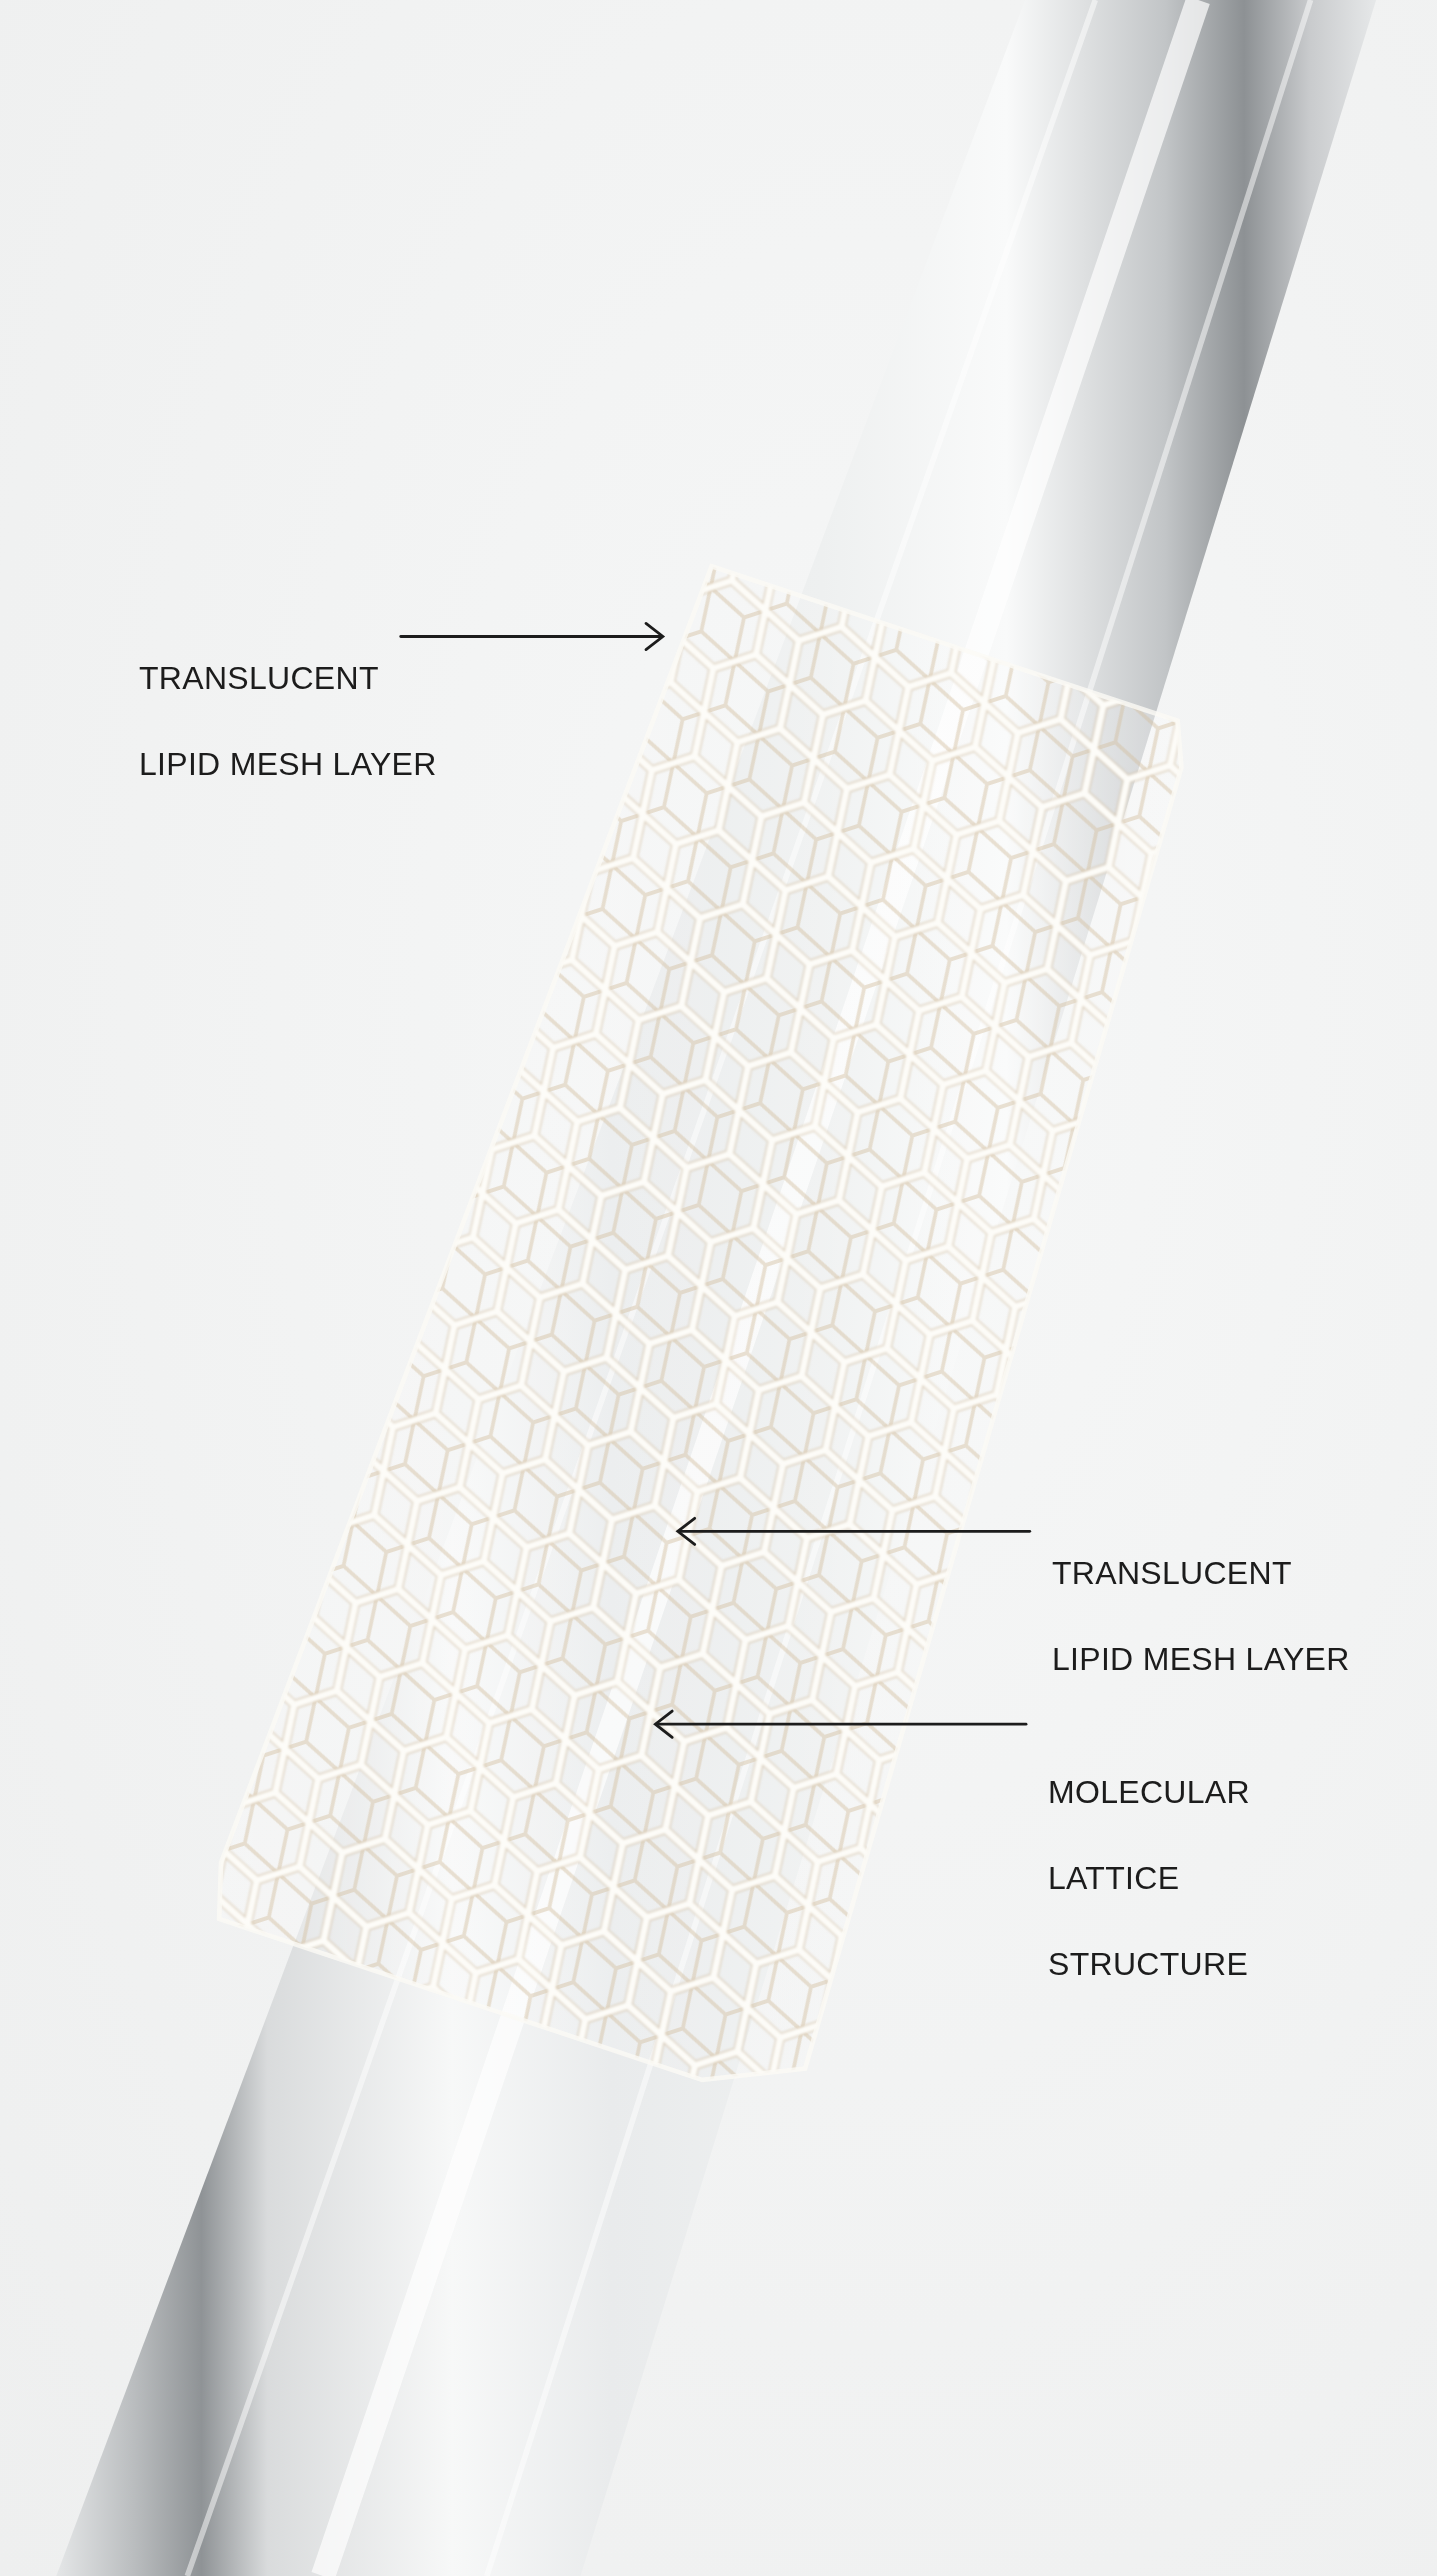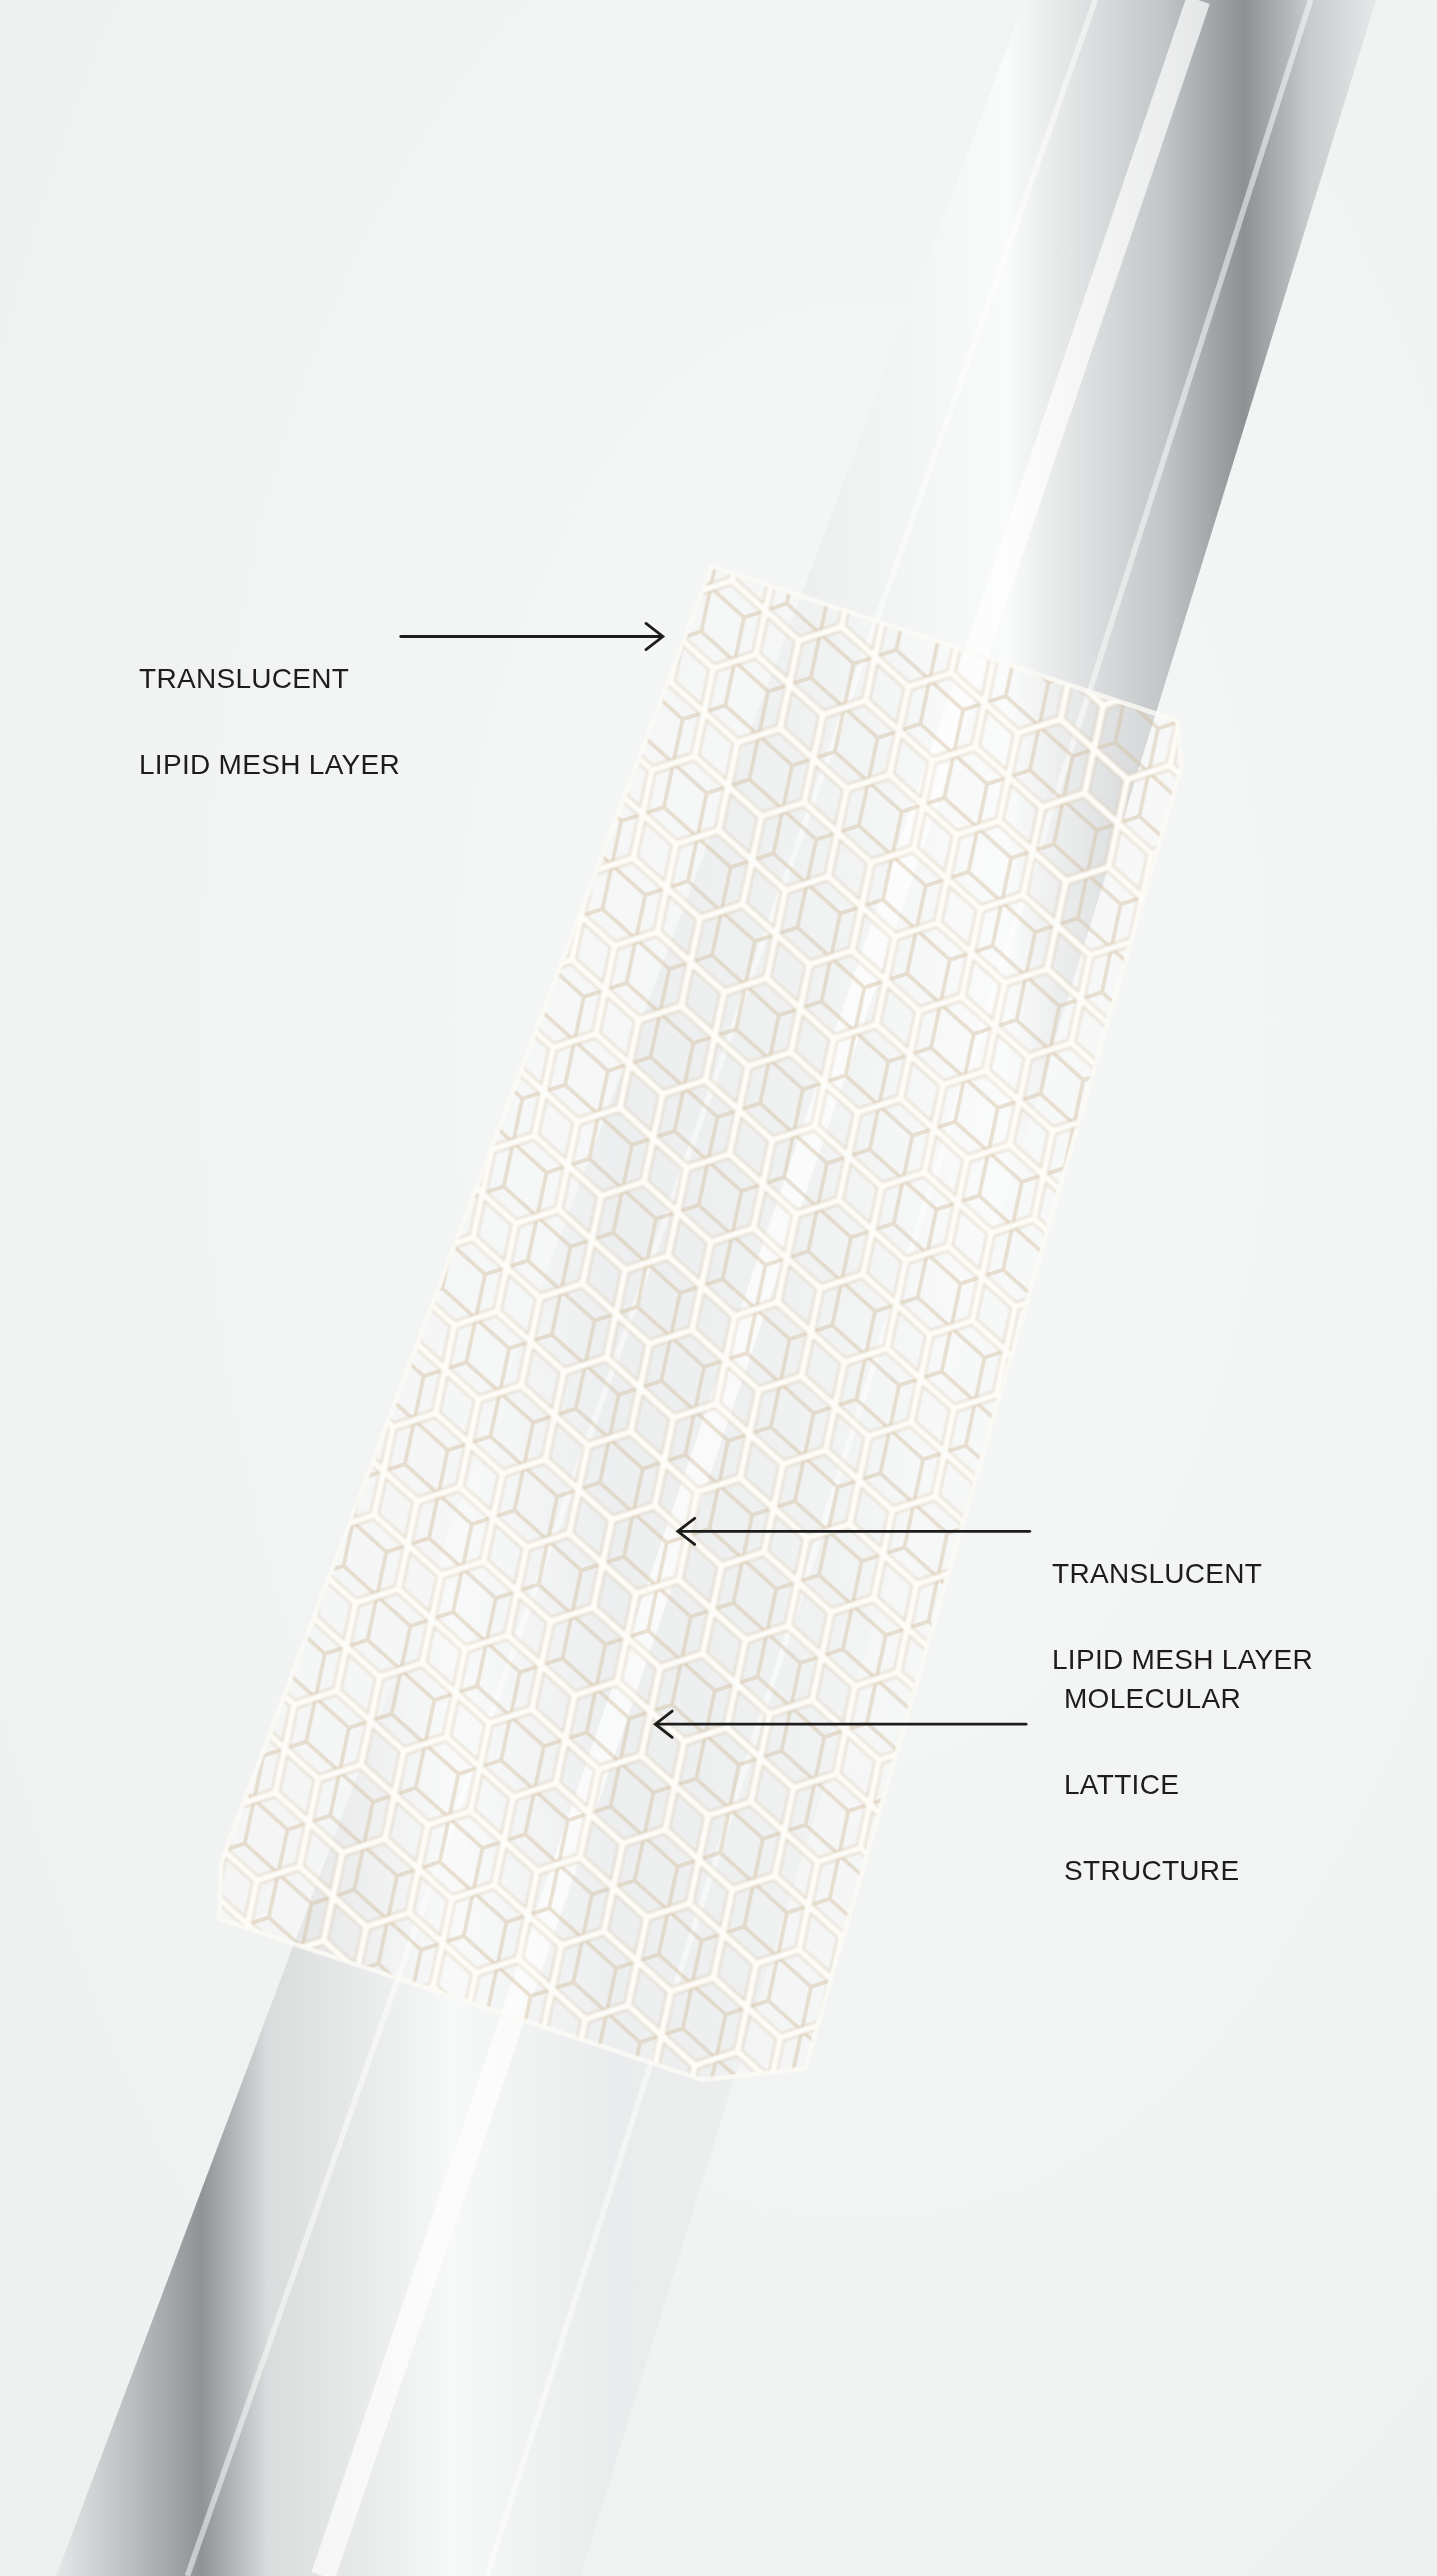"TRANSLUCENT" .label { font-size: 28px -> 32px }
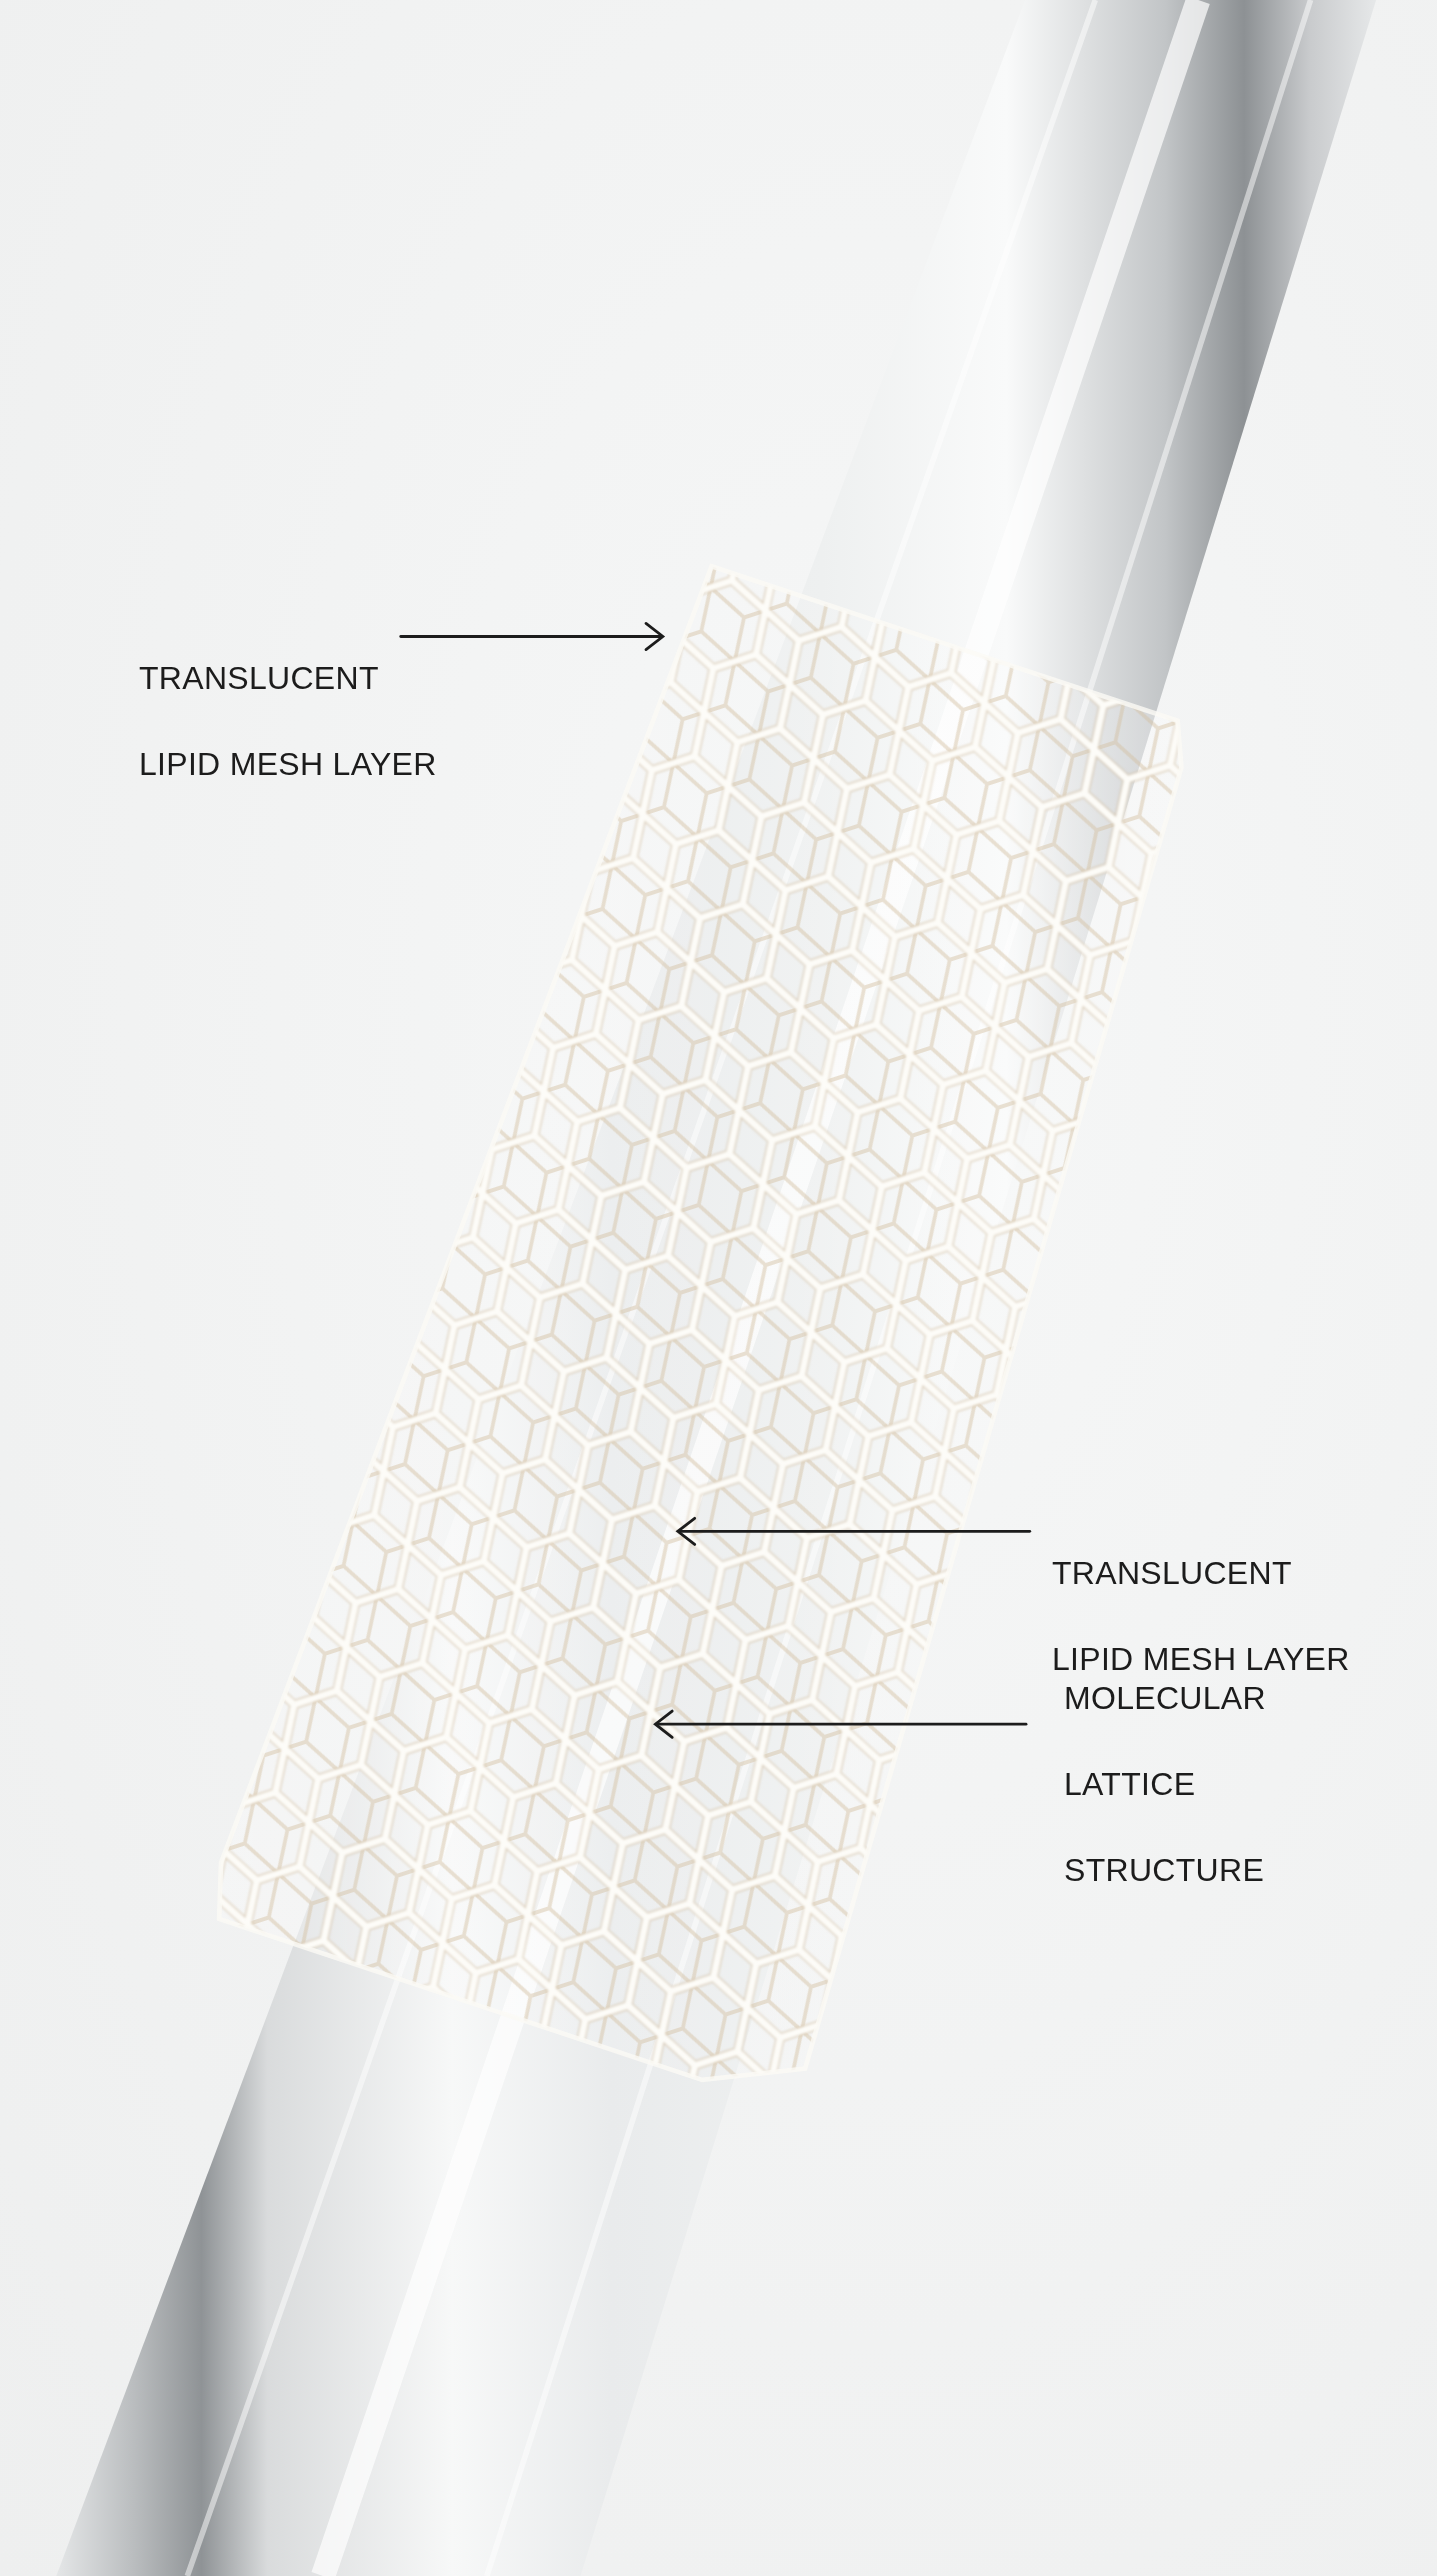"MOLECULAR" #label-bottom-right { margin-left: 16px -> none; top: 1634px -> 1728px }
